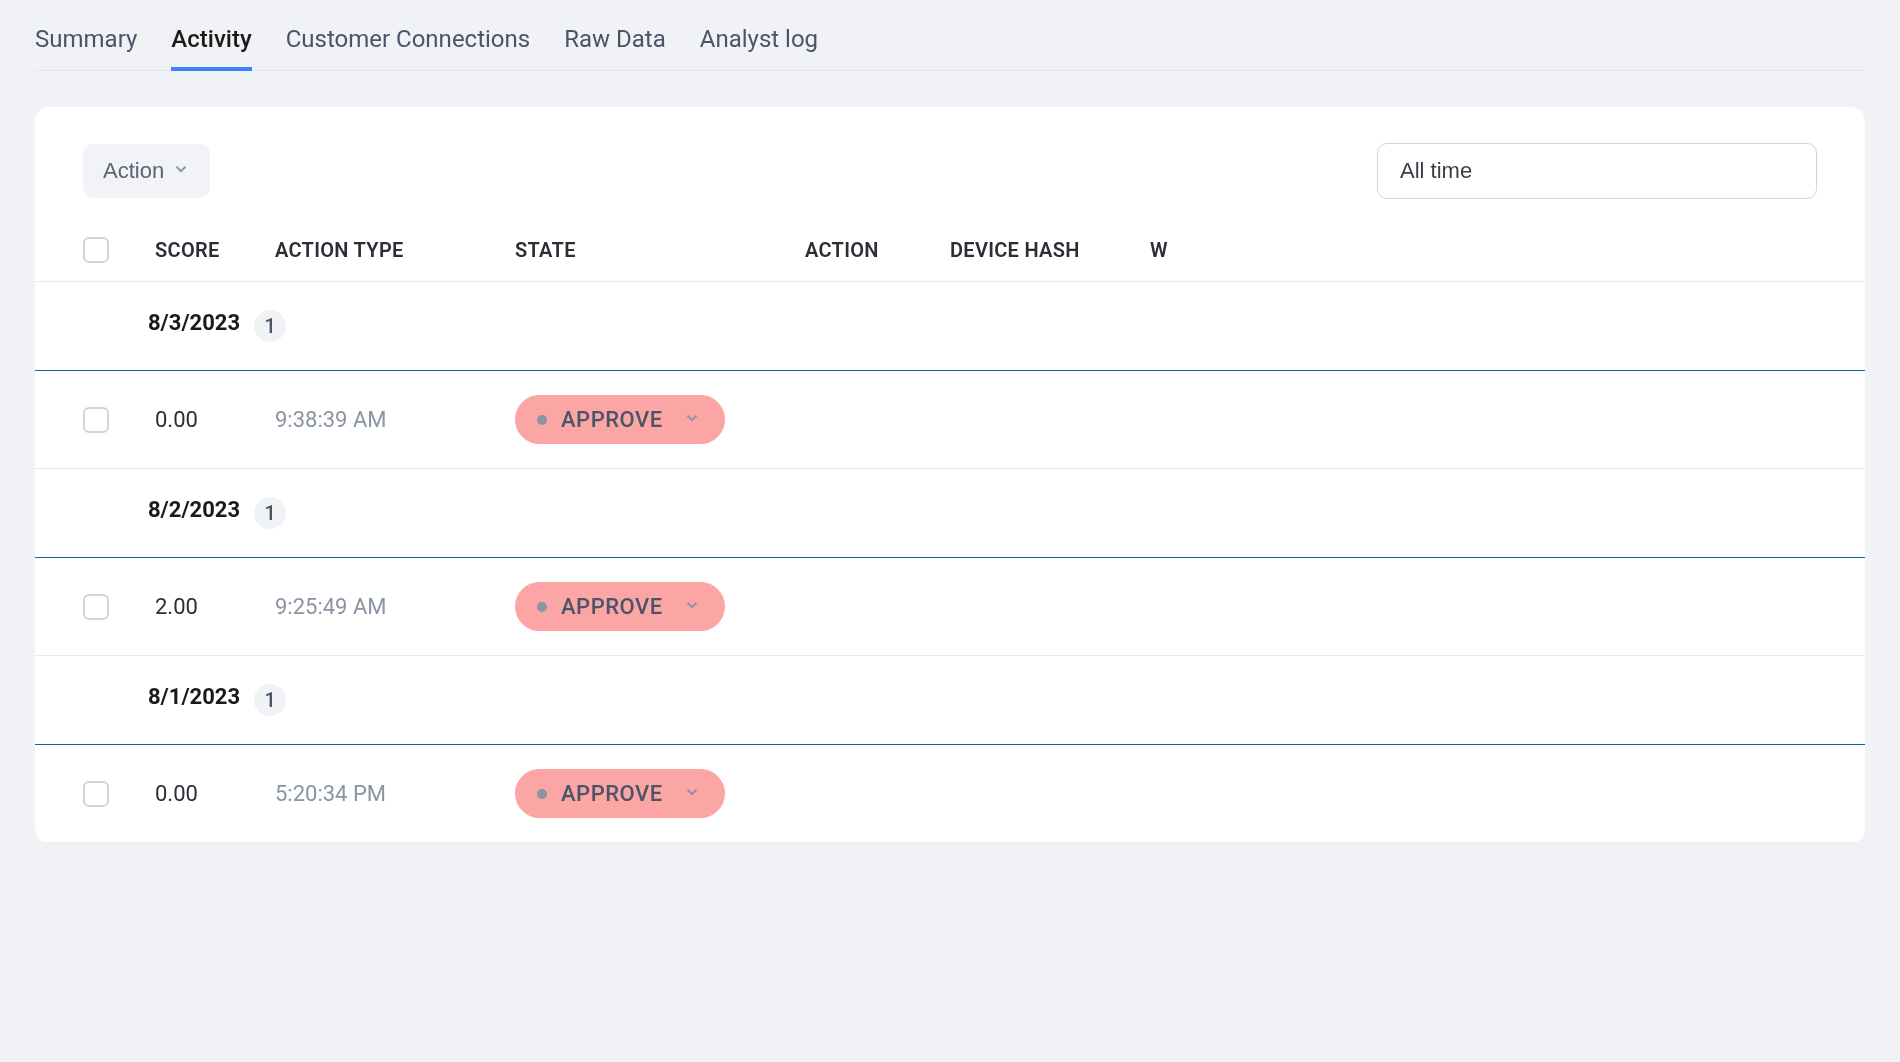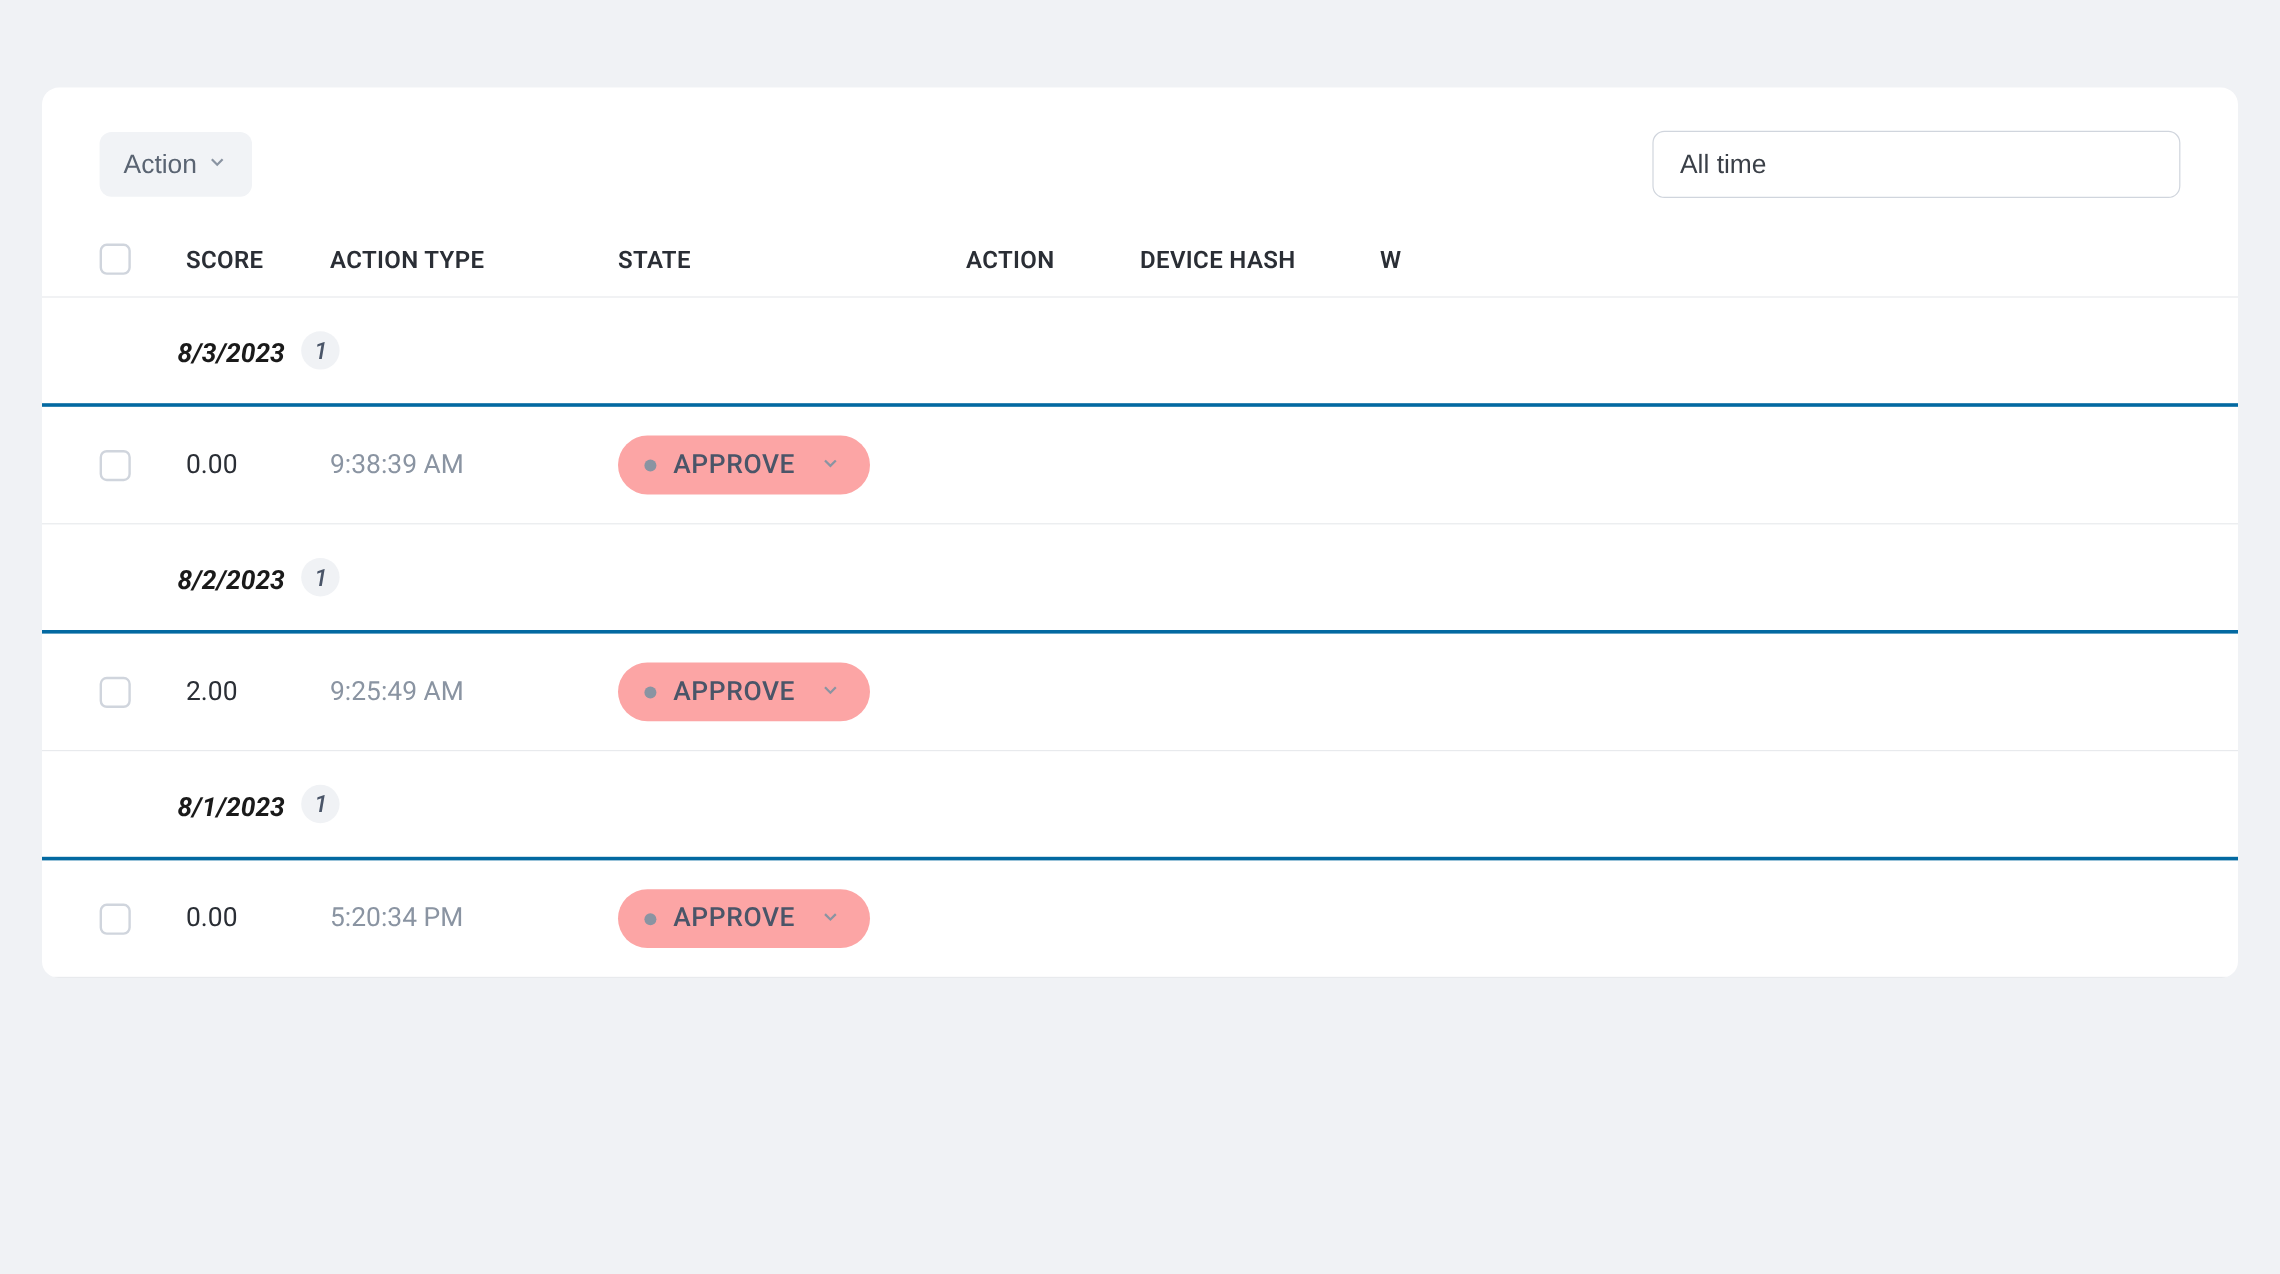"Summary" div.tabs { html: none -> <div> <div>Summary</div> <div>Activity</div> <div>Customer Connections</div> <div>Raw Data</div> <div>Analyst log</div> </div> }
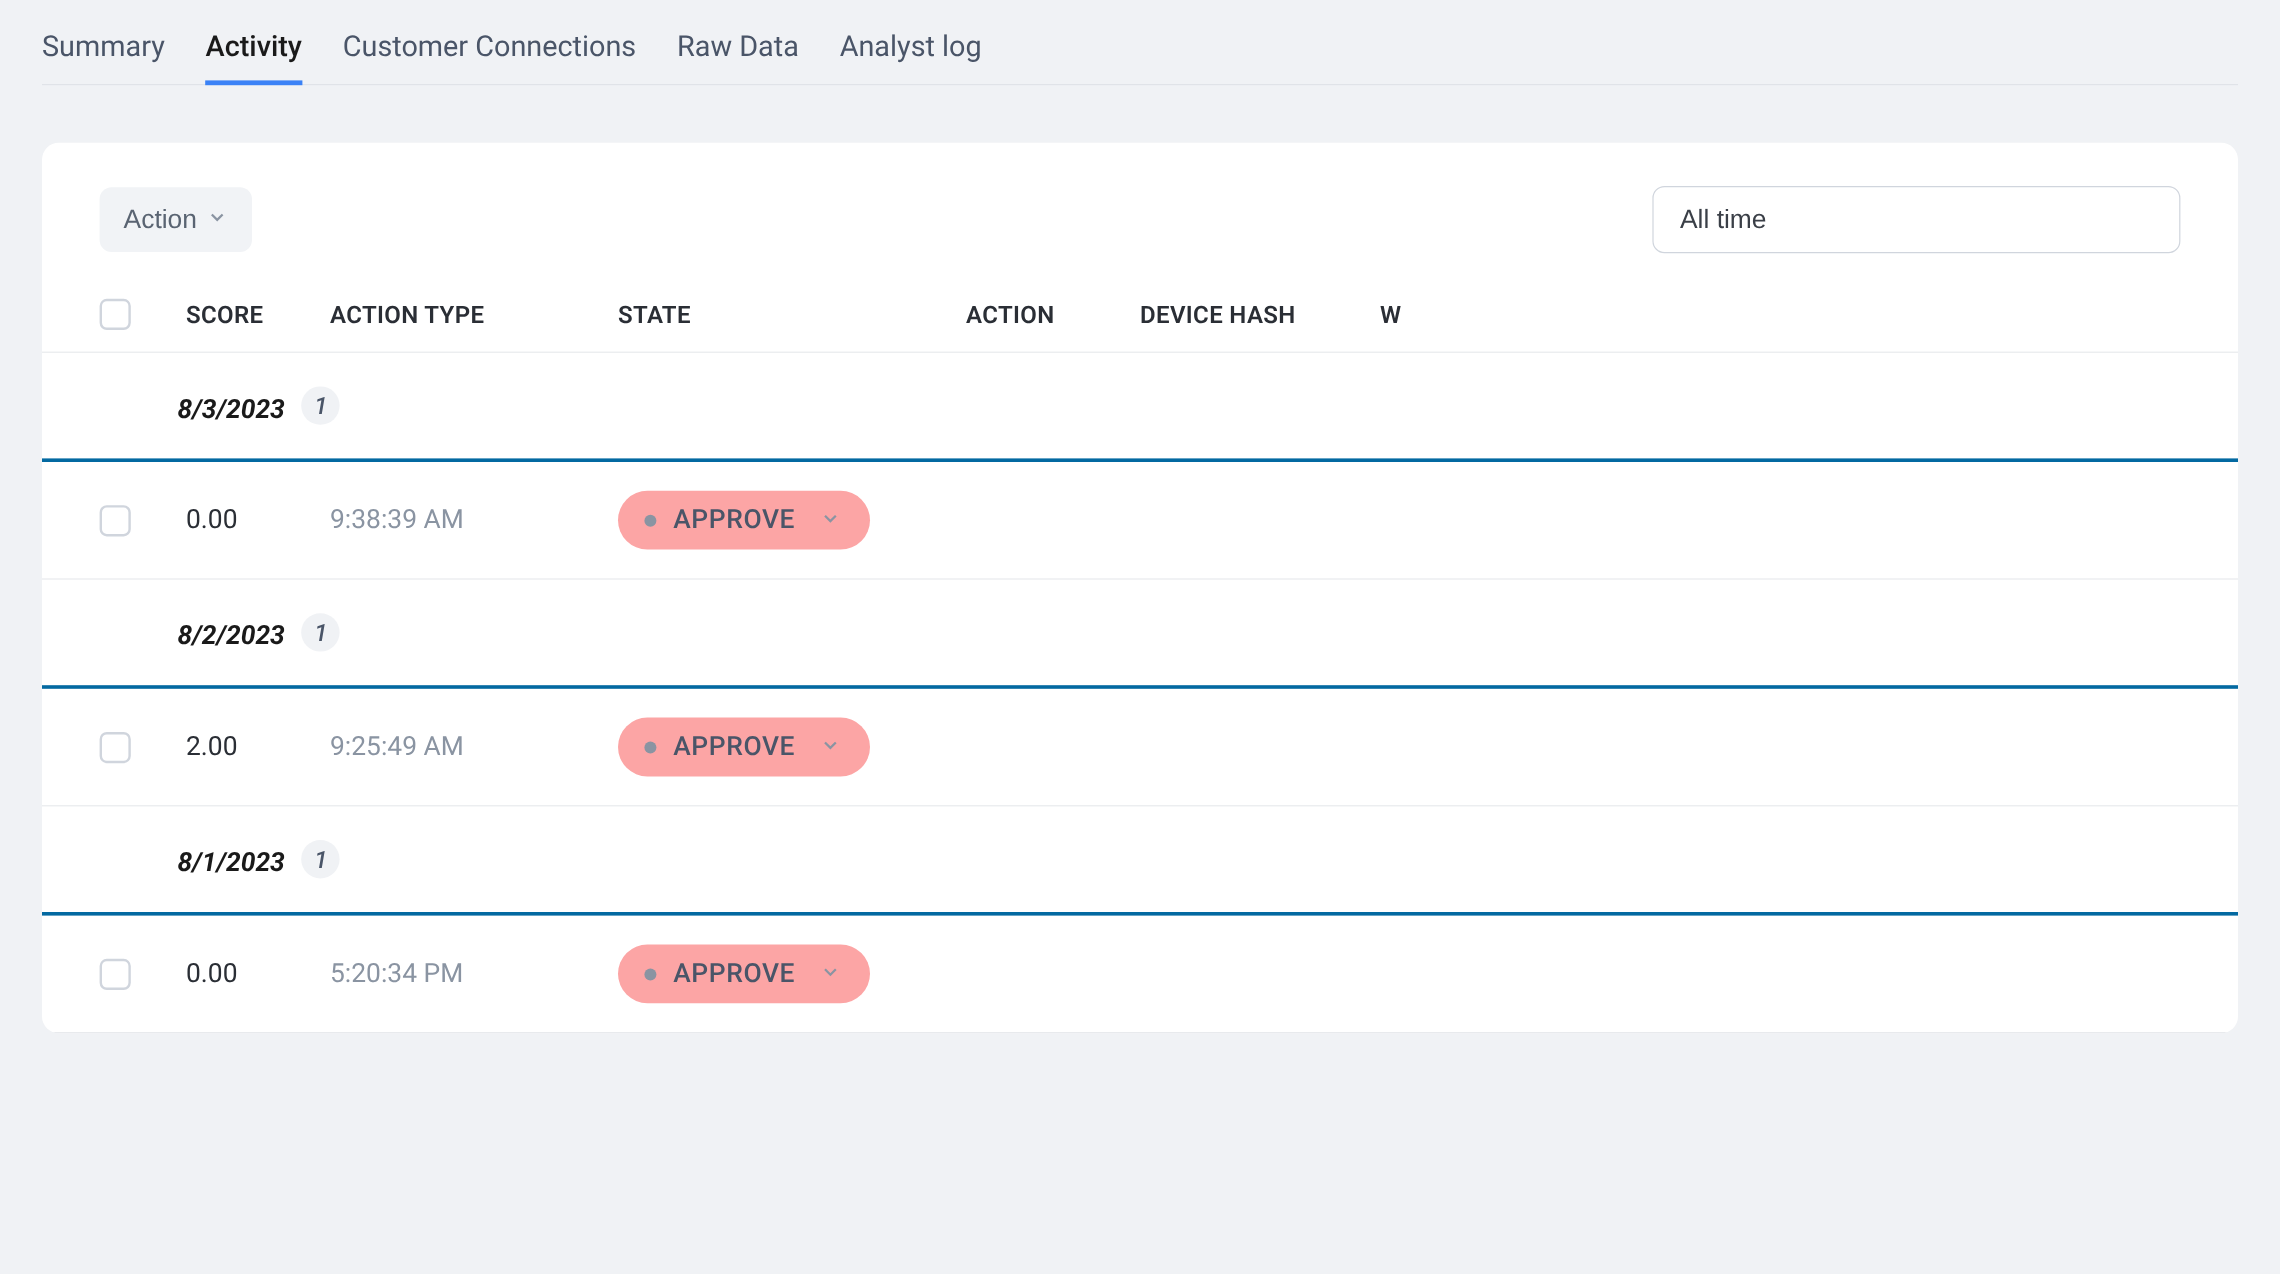"Action" .content-card { margin-top: 48px -> 36px }
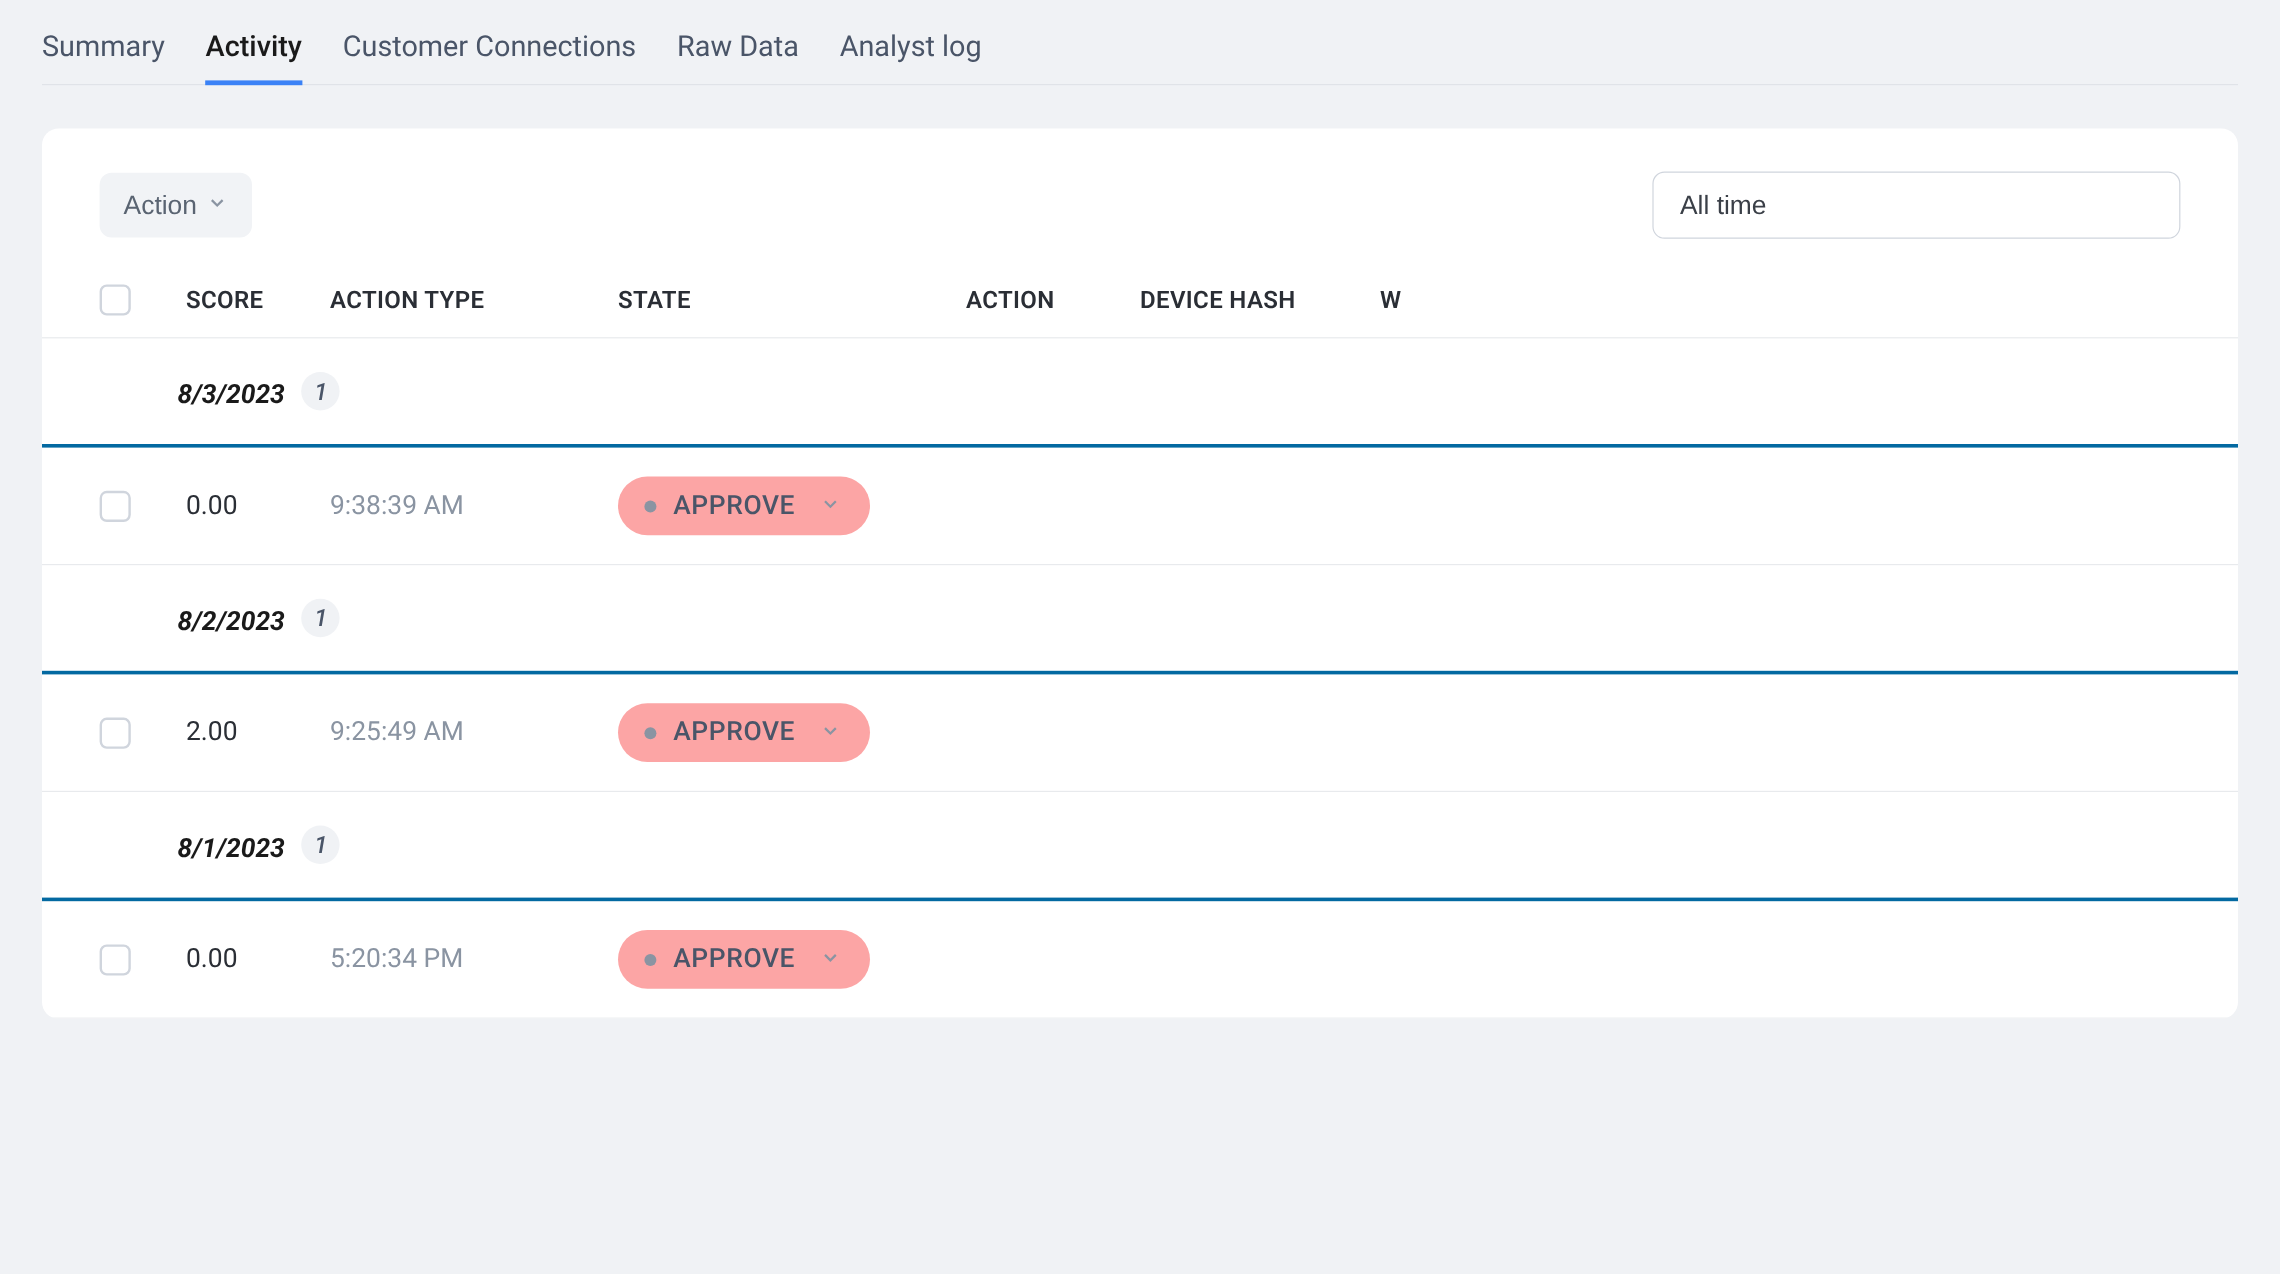"8/3/2023" .date-group { align-items: flex-end -> flex-start; border-bottom: 3px solid #0369a1 -> 1px solid #0369a1; font-style: italic -> none }
